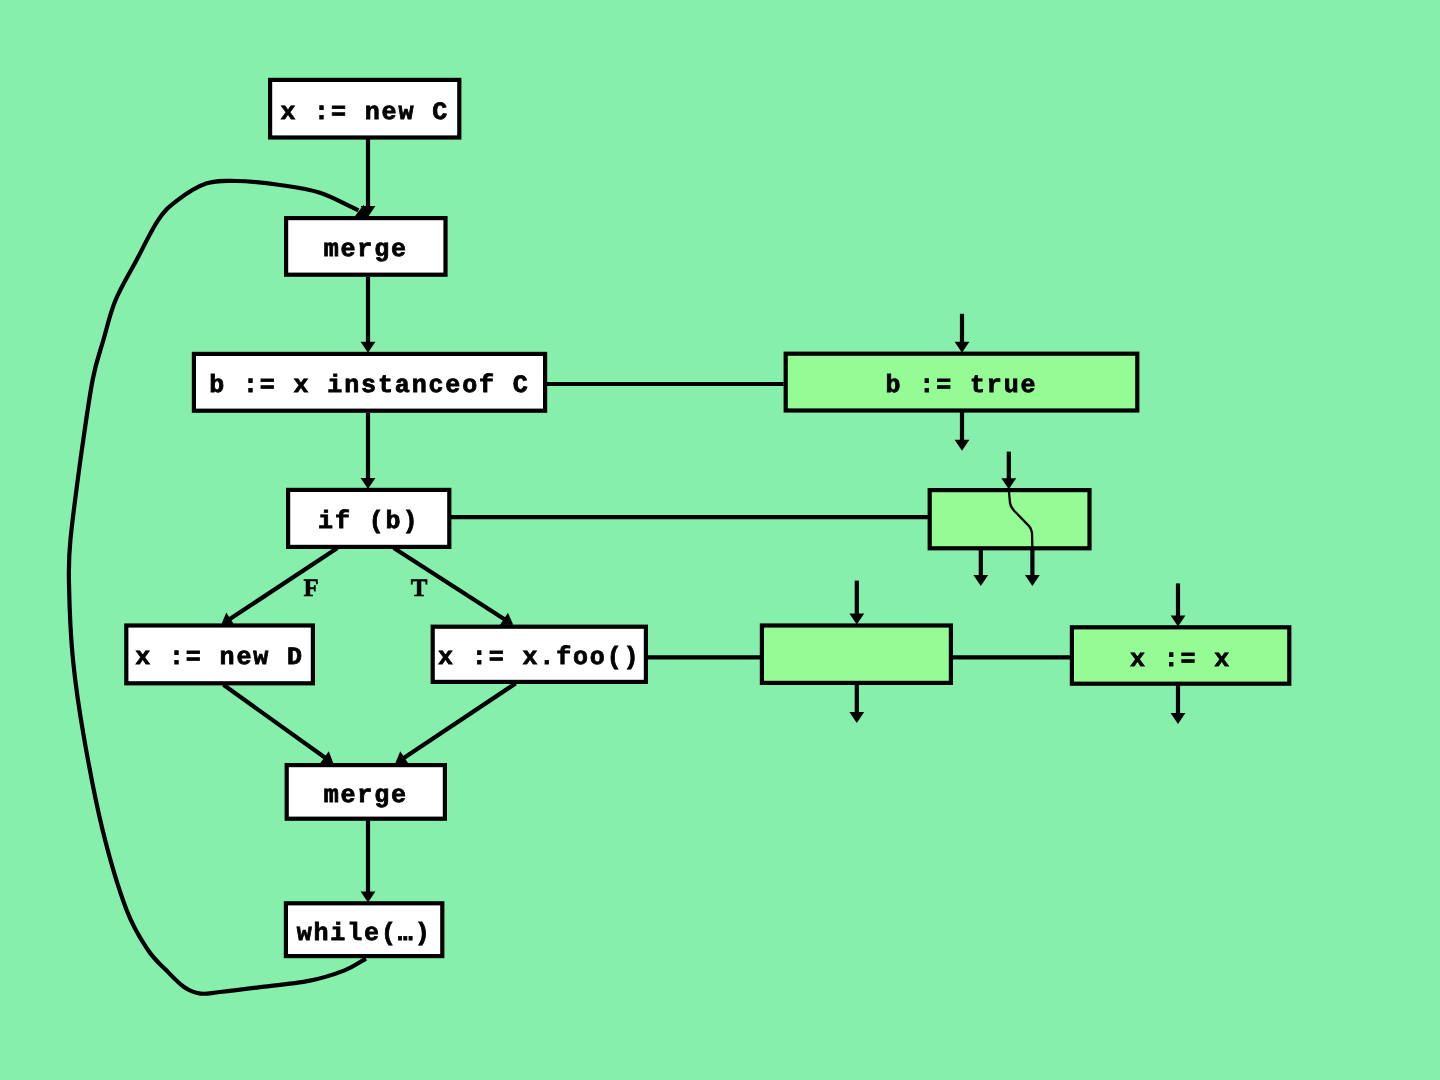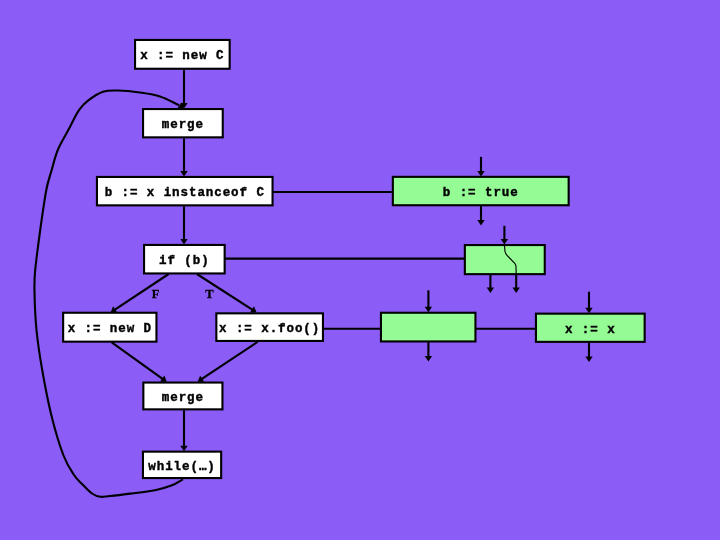"x := new C" #canvas { background: #8b5cf6 -> #86efac }
